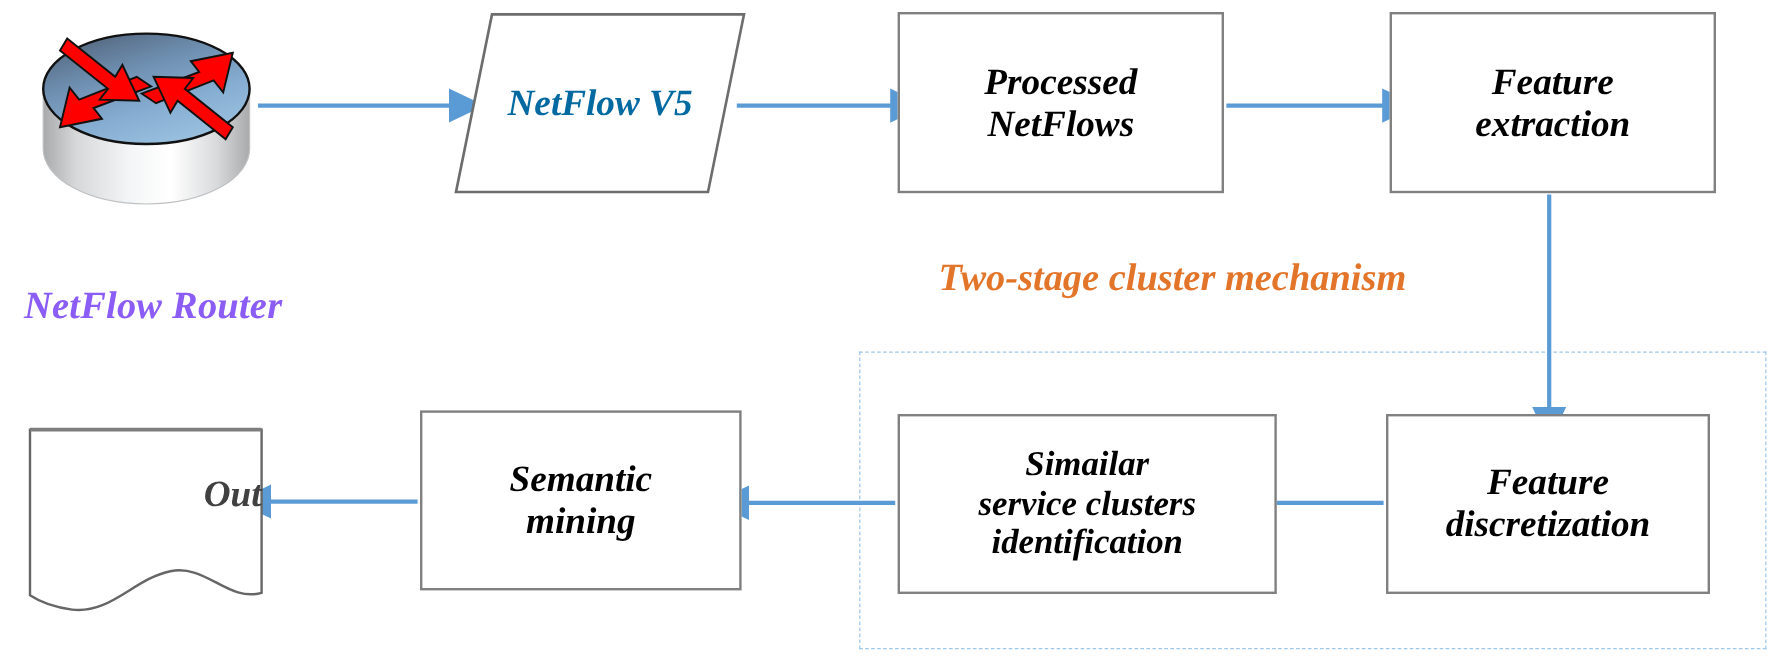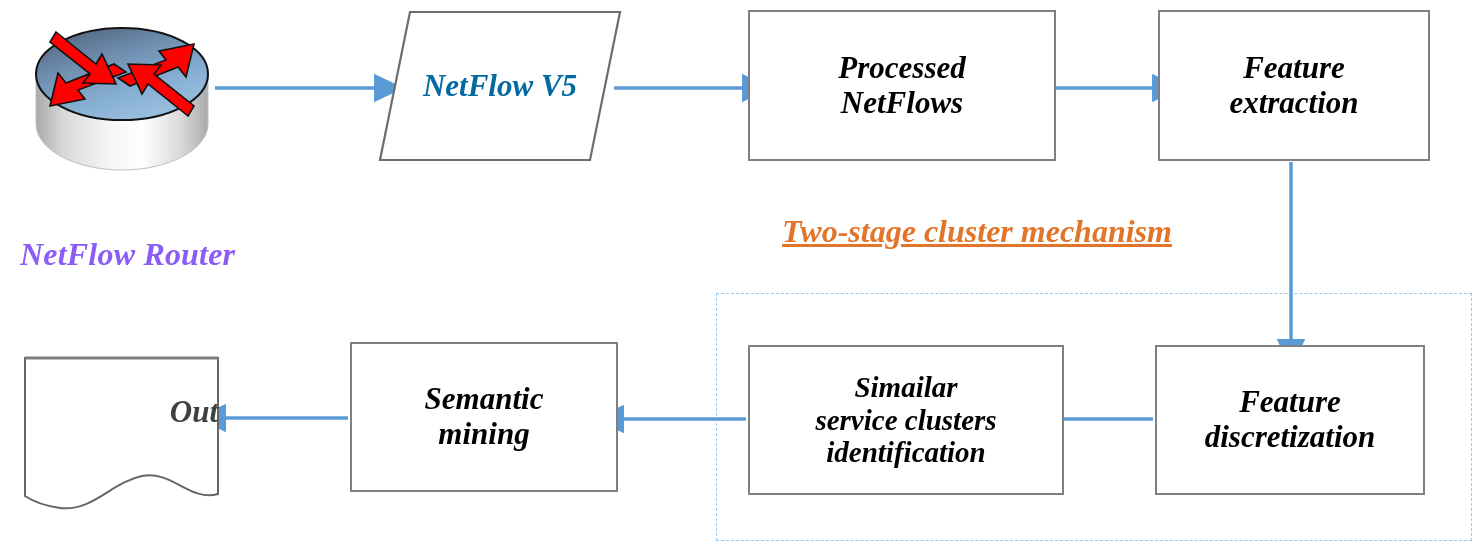"Processed" #node-processed-netflows { width: 308px -> 272px }
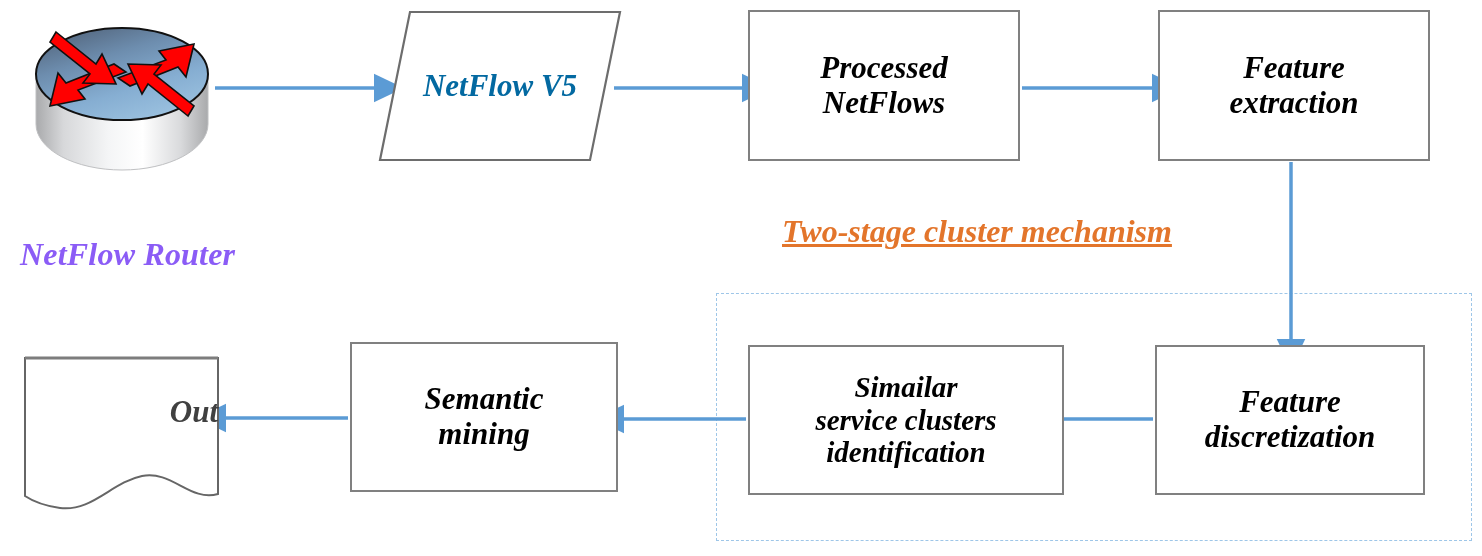"Two-stage cluster mechanism" #section-title { text-decoration: underline -> none }
